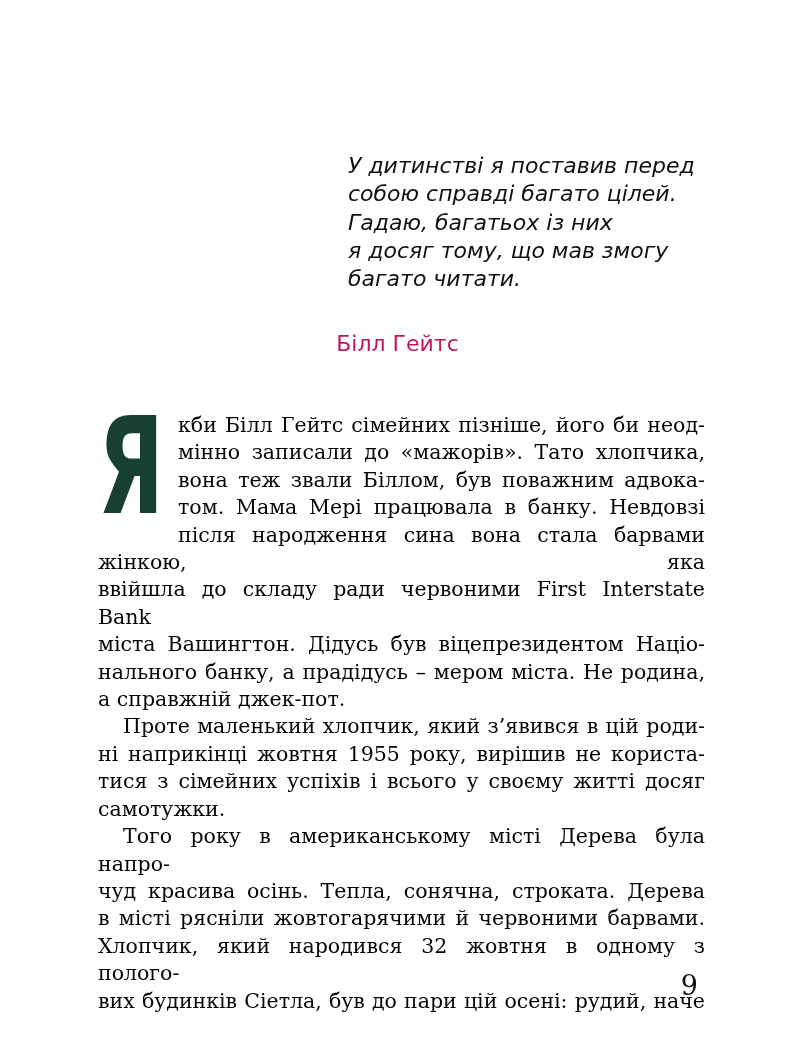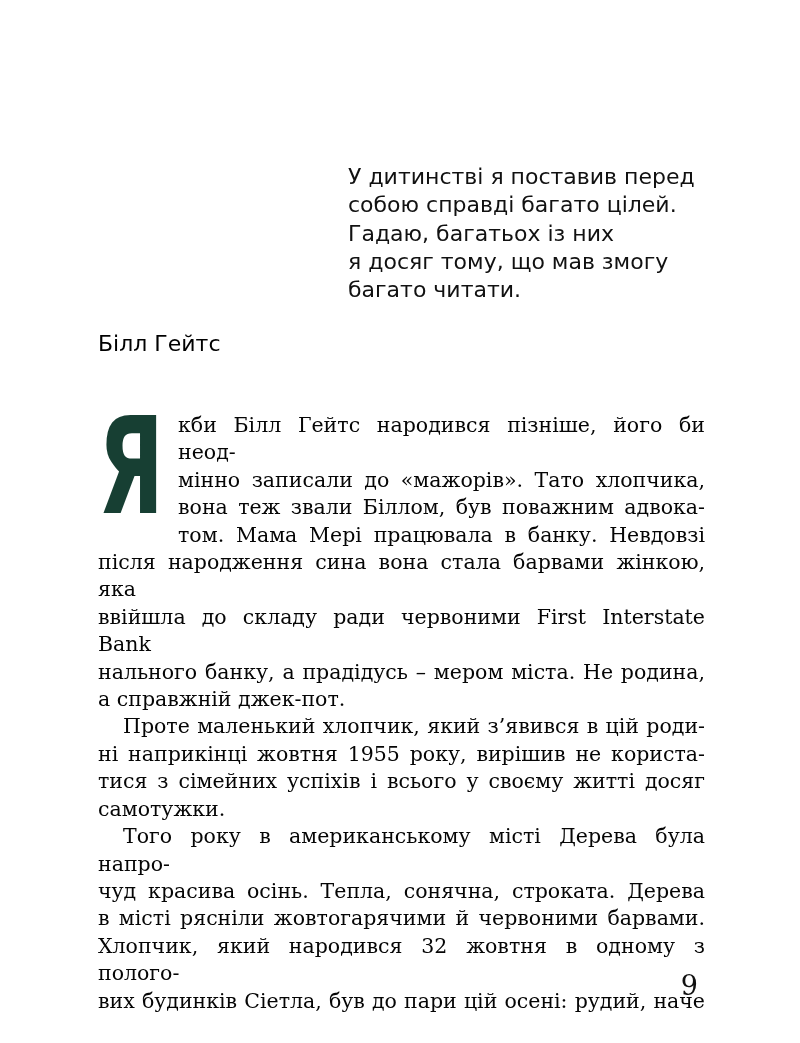"У дитинстві я поставив перед" .epigraph { font-style: none -> italic; top: 163px -> 152px }
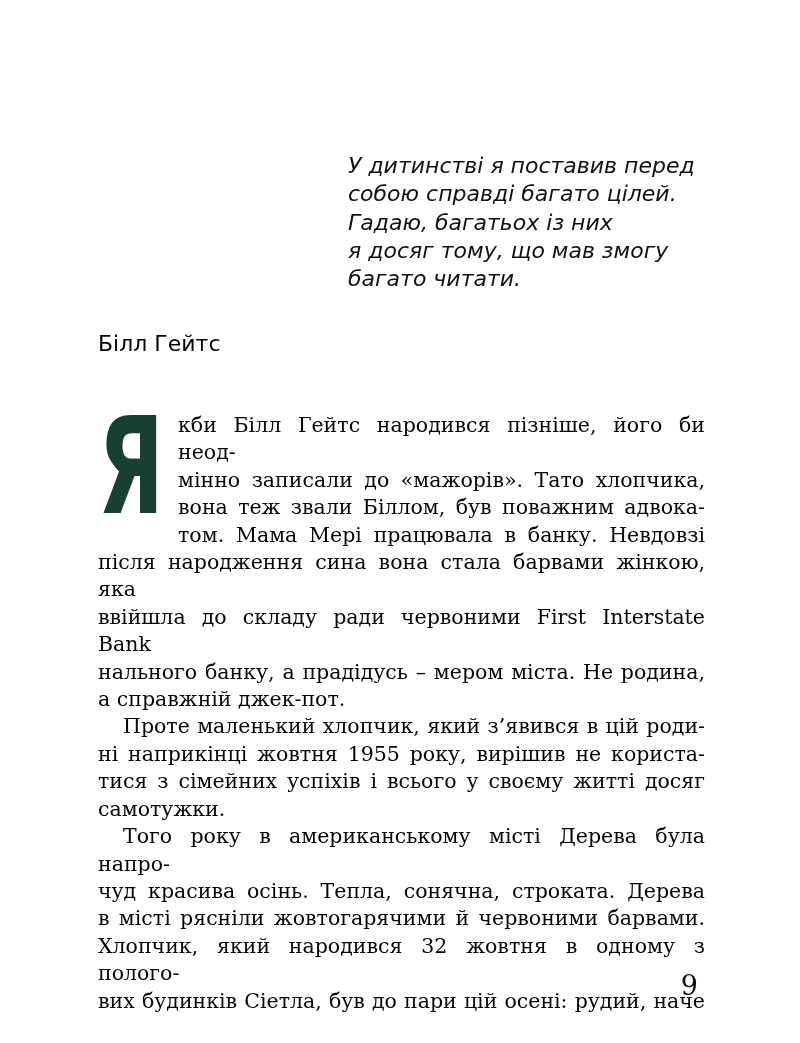"Білл Гейтс" .attribution { color: #000000 -> #be185d; text-align: left -> center }
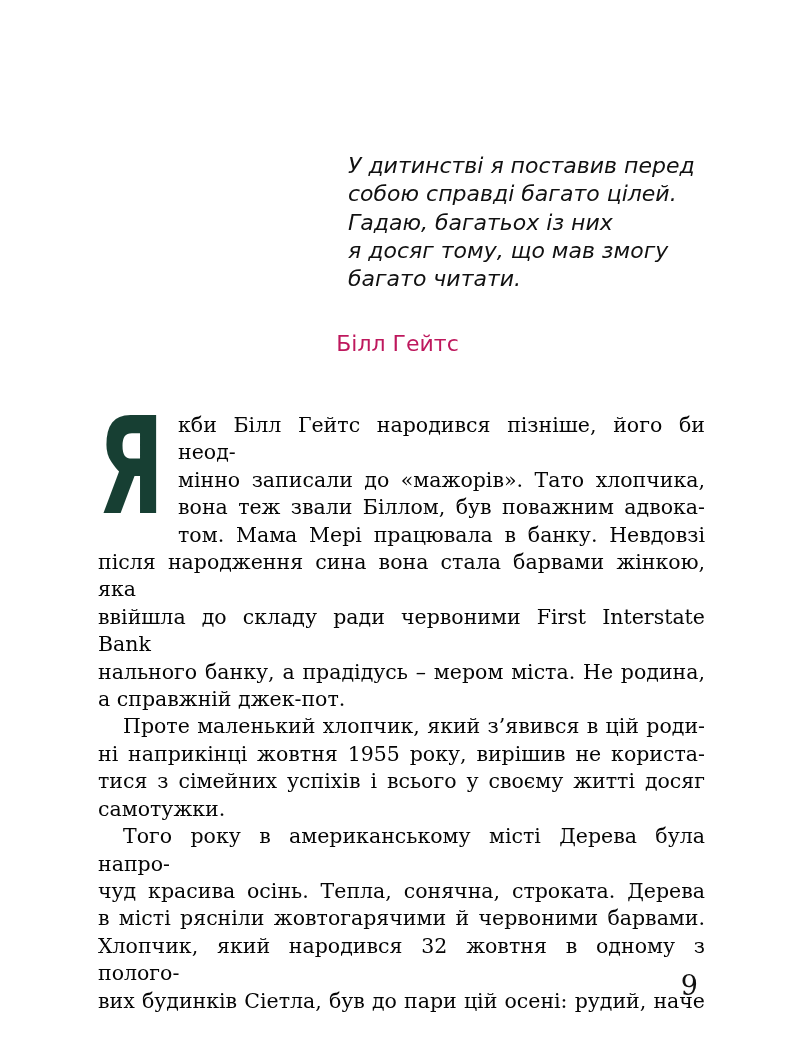"кби Білл Гейтс народився пізніше," div.line { text: народився -> сімейних }
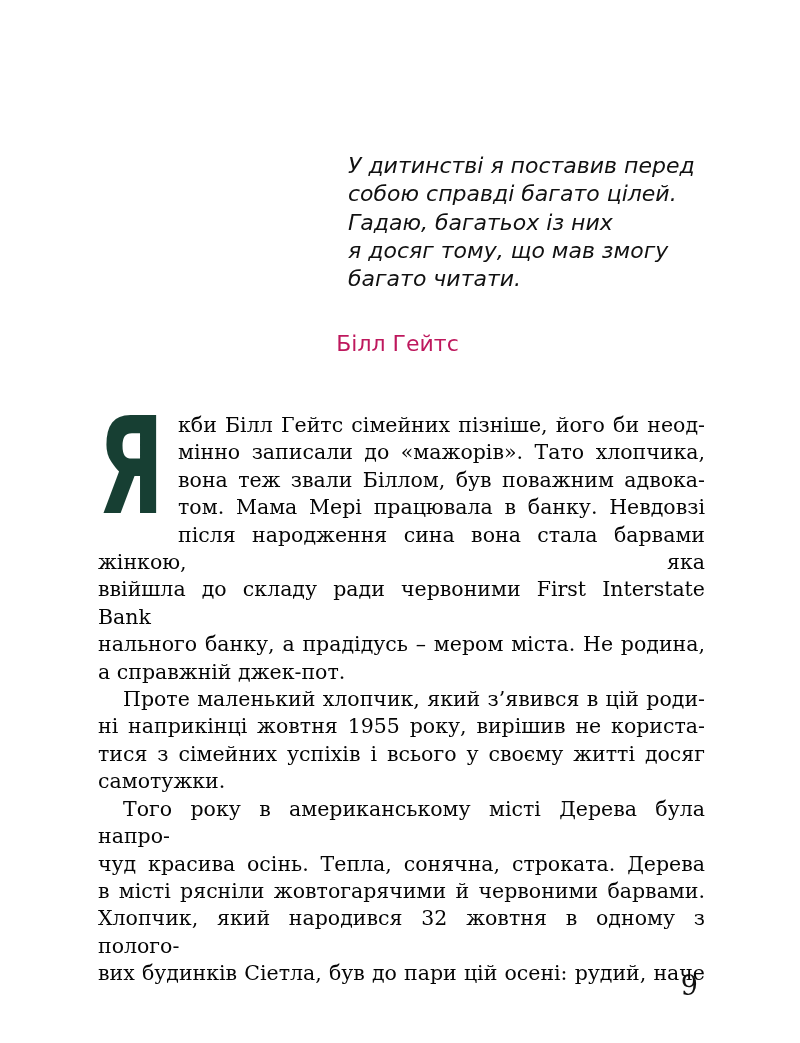"міста Вашингтон. Дідусь був" div.line { html: none -> <div>міста Вашингтон. Дідусь був віцепрезидентом Націо-</div> }
